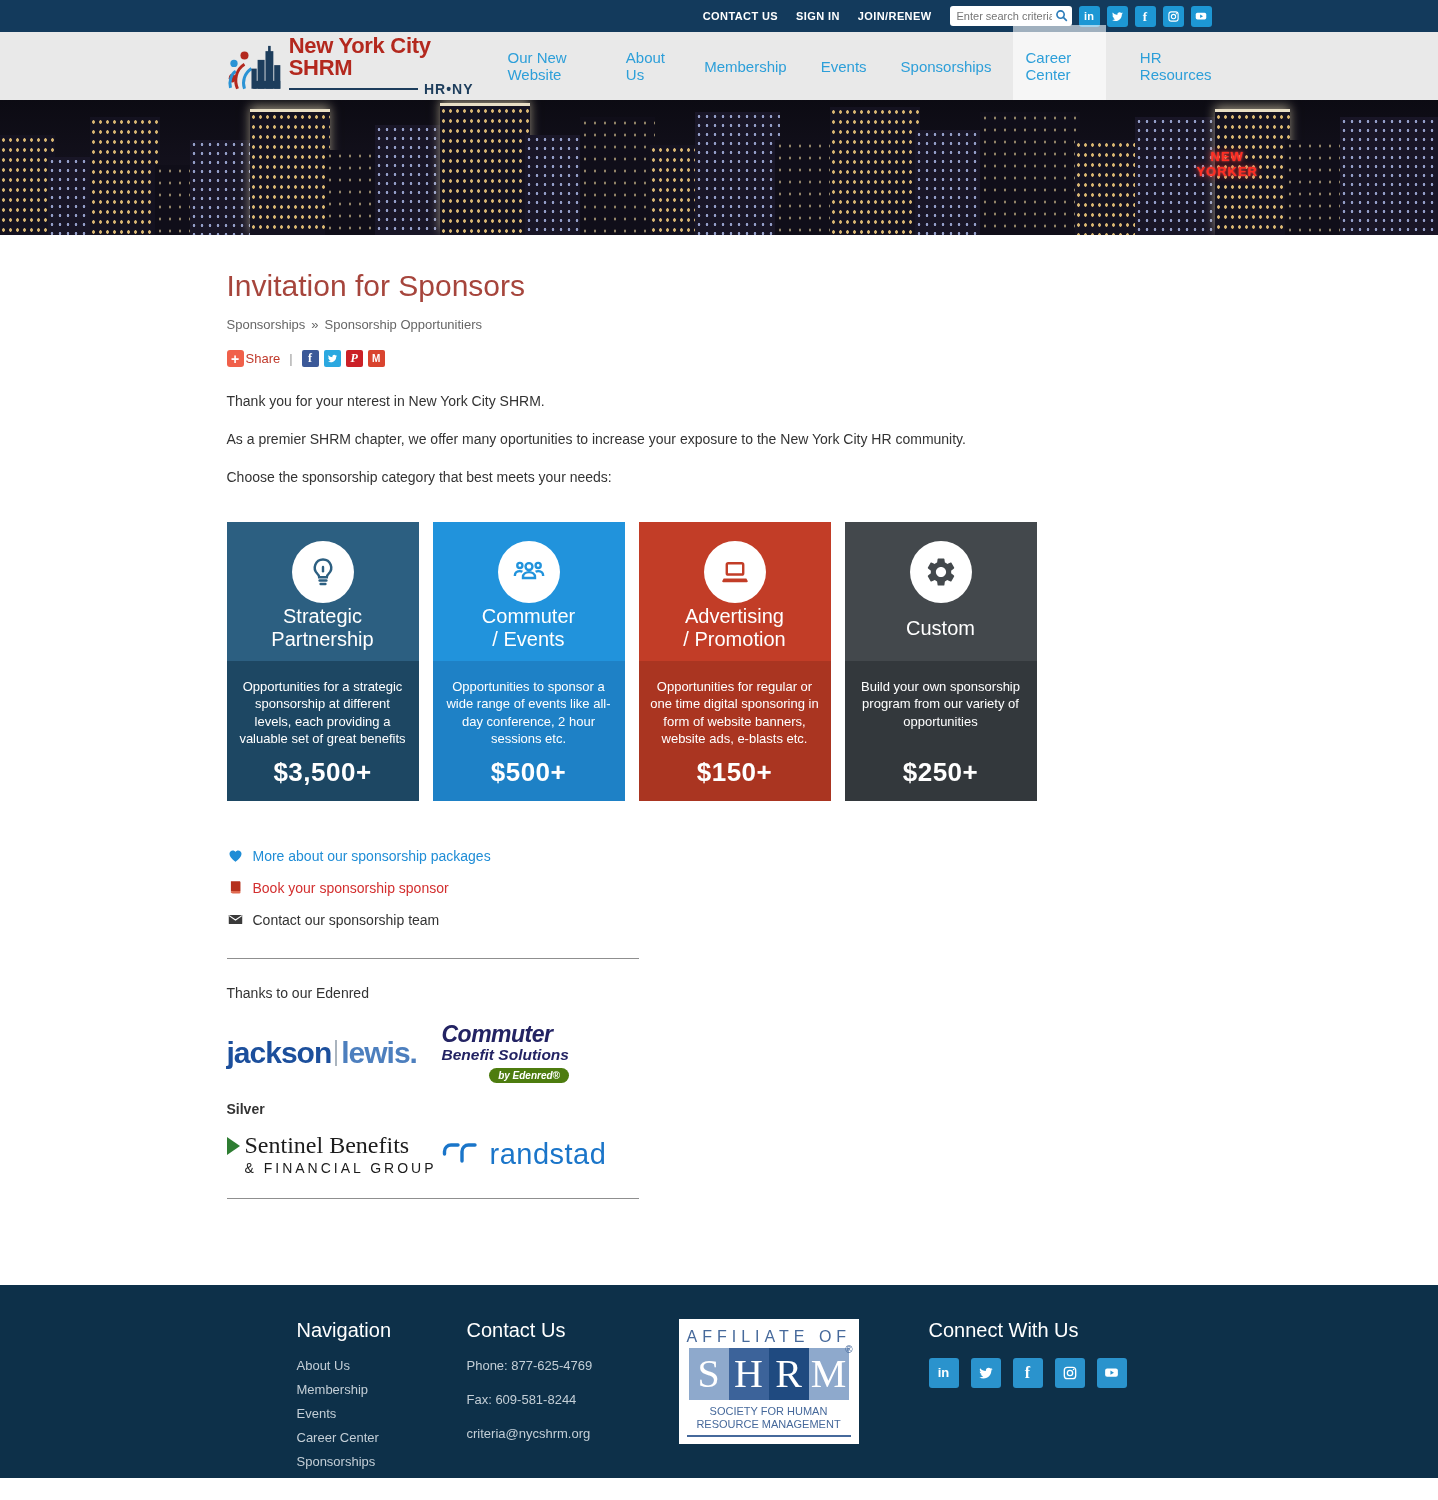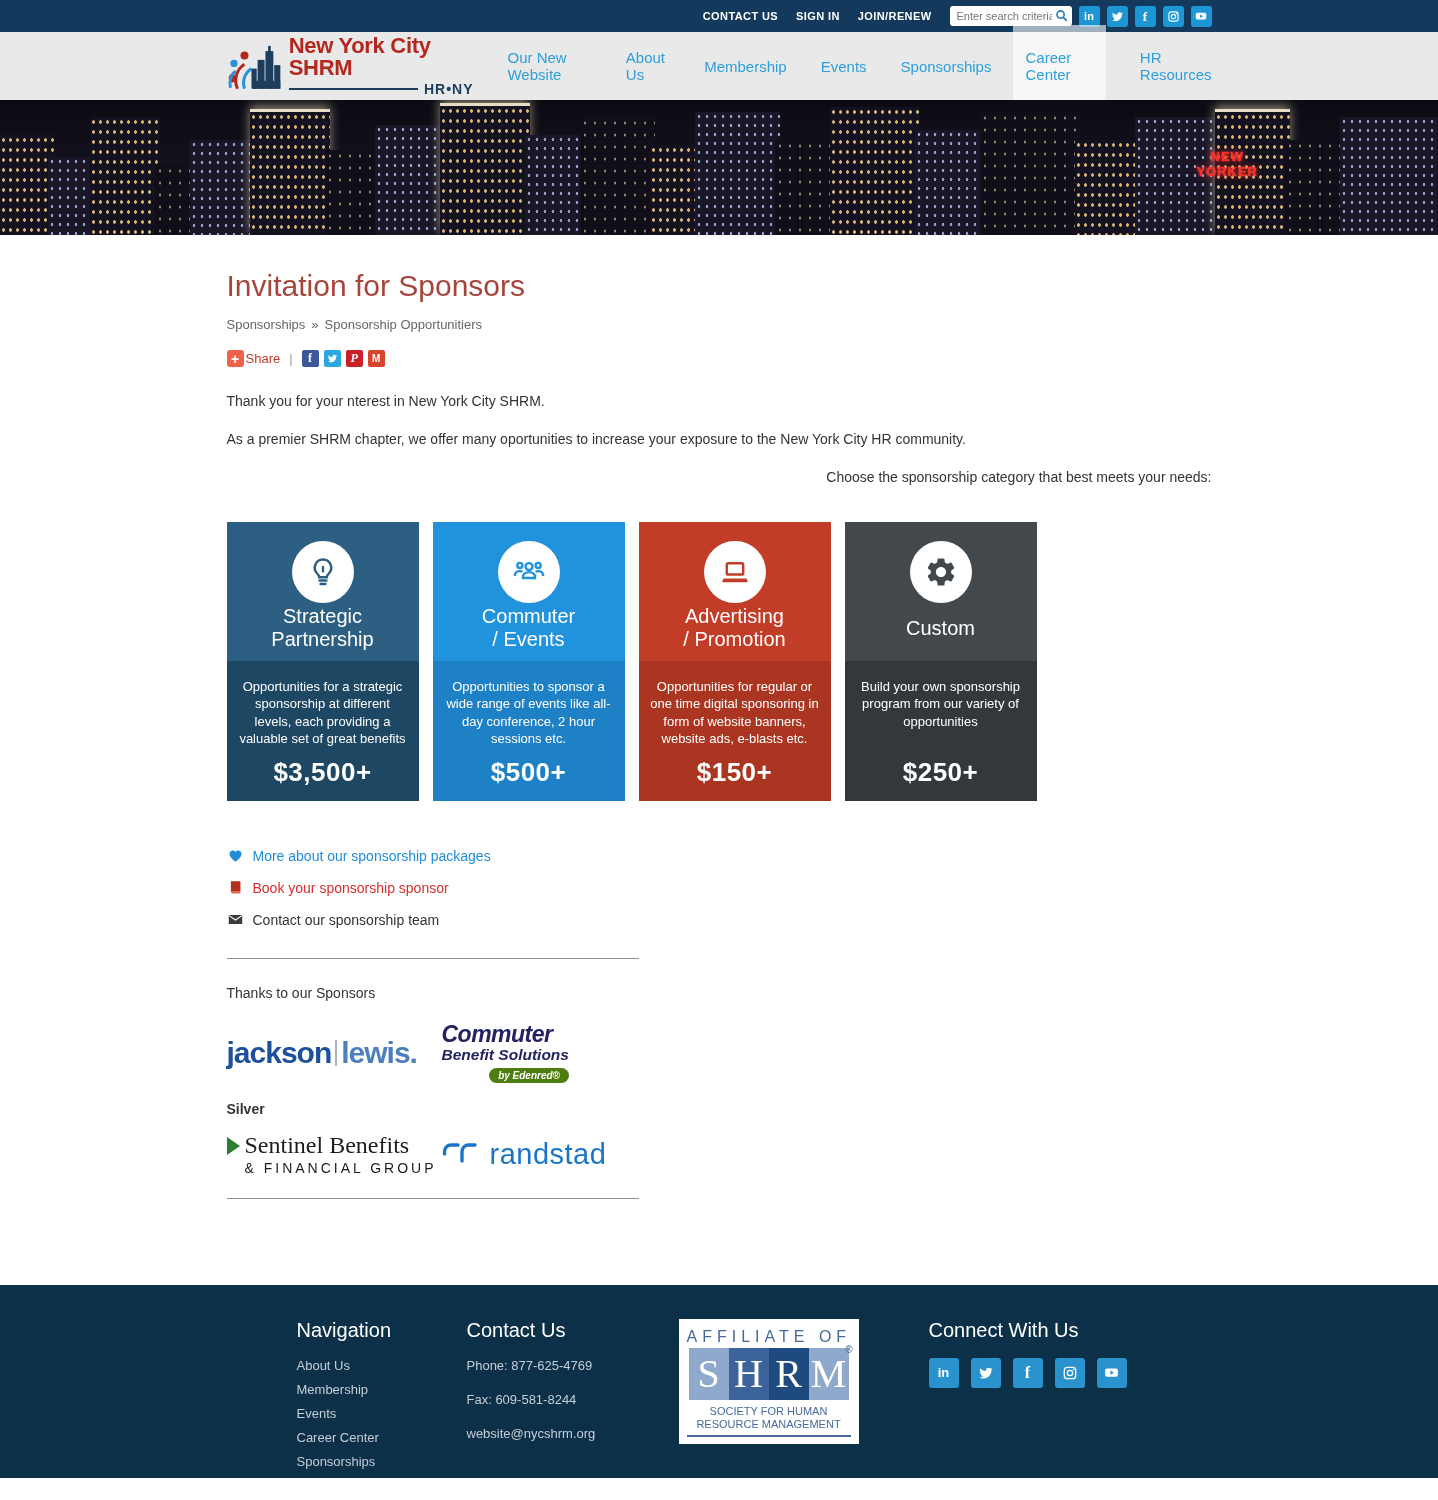"Choose the sponsorship category that" .para.last { text-align: right -> none }
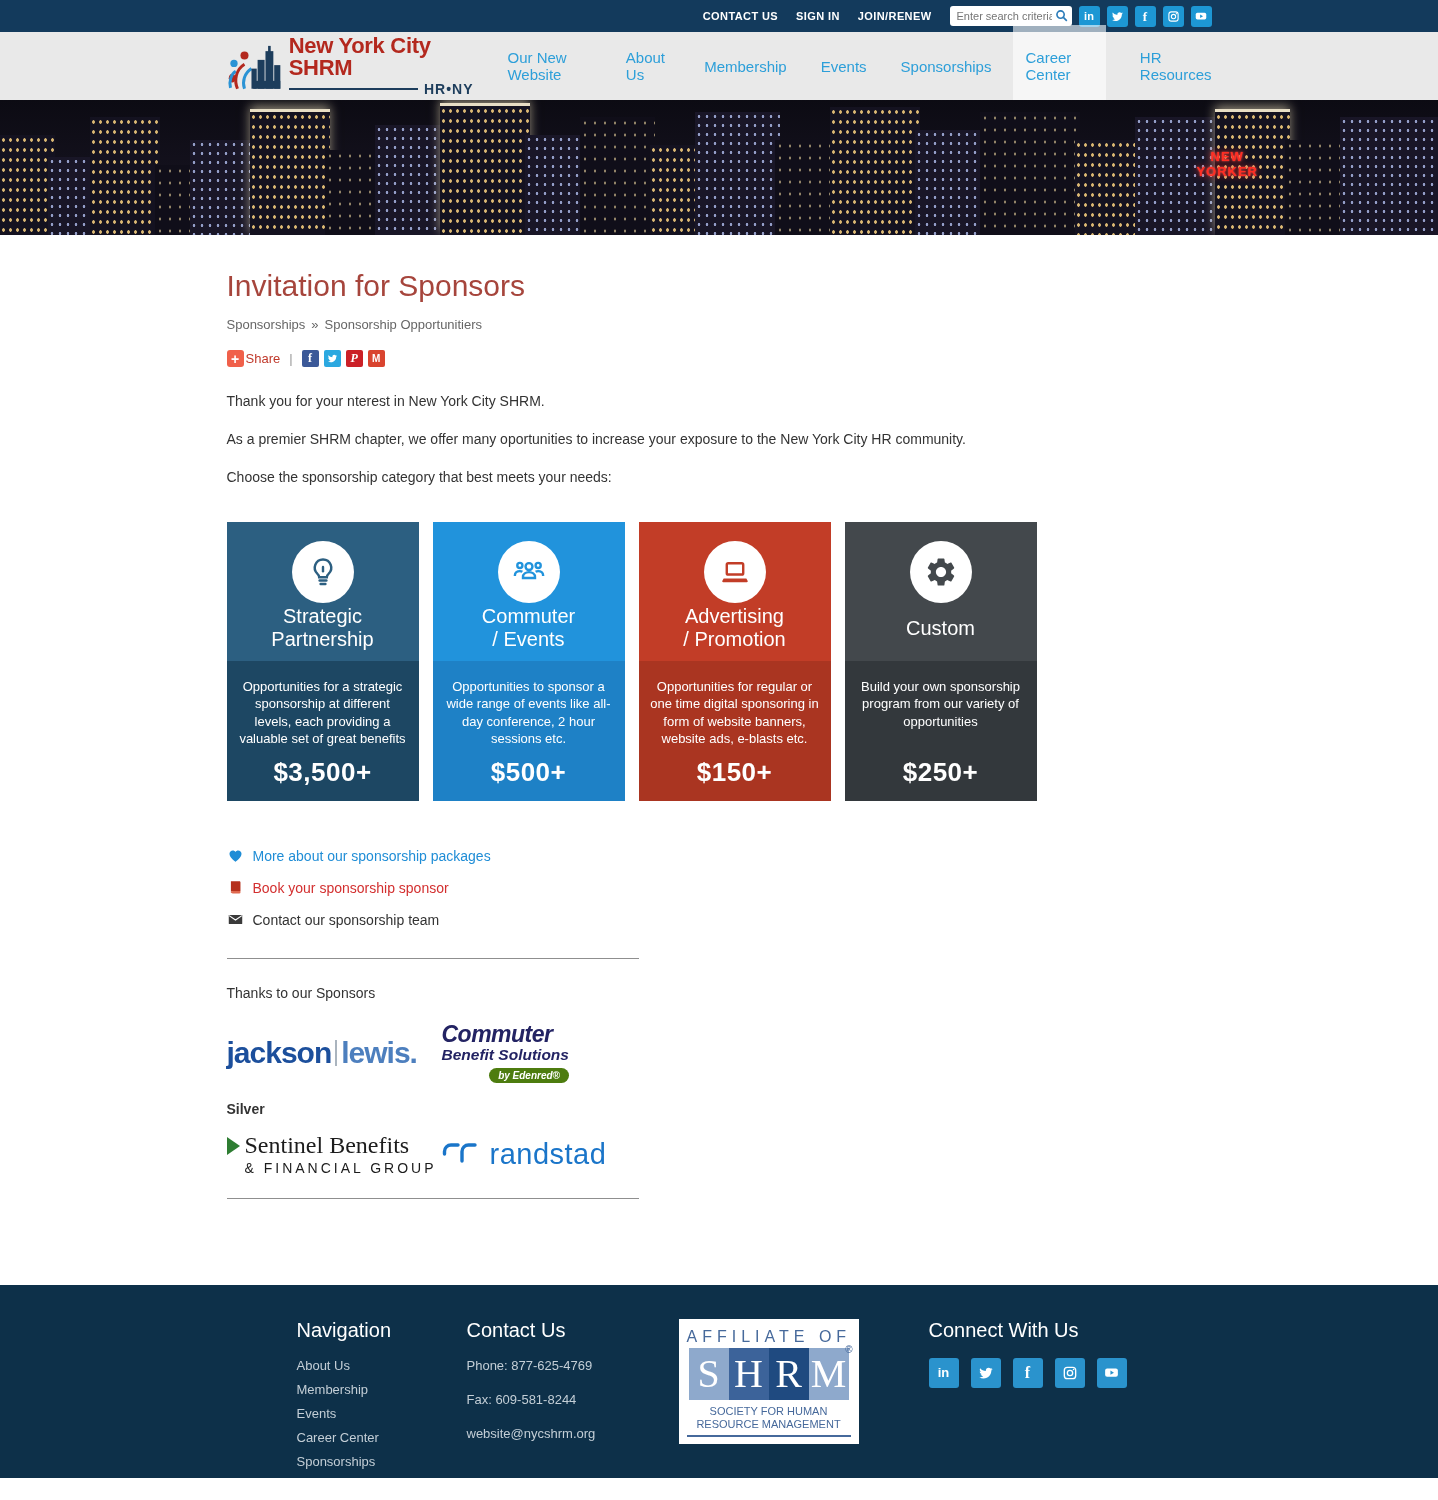"Thanks to our Sponsors" div.sp-head { text: Sponsors -> Edenred }
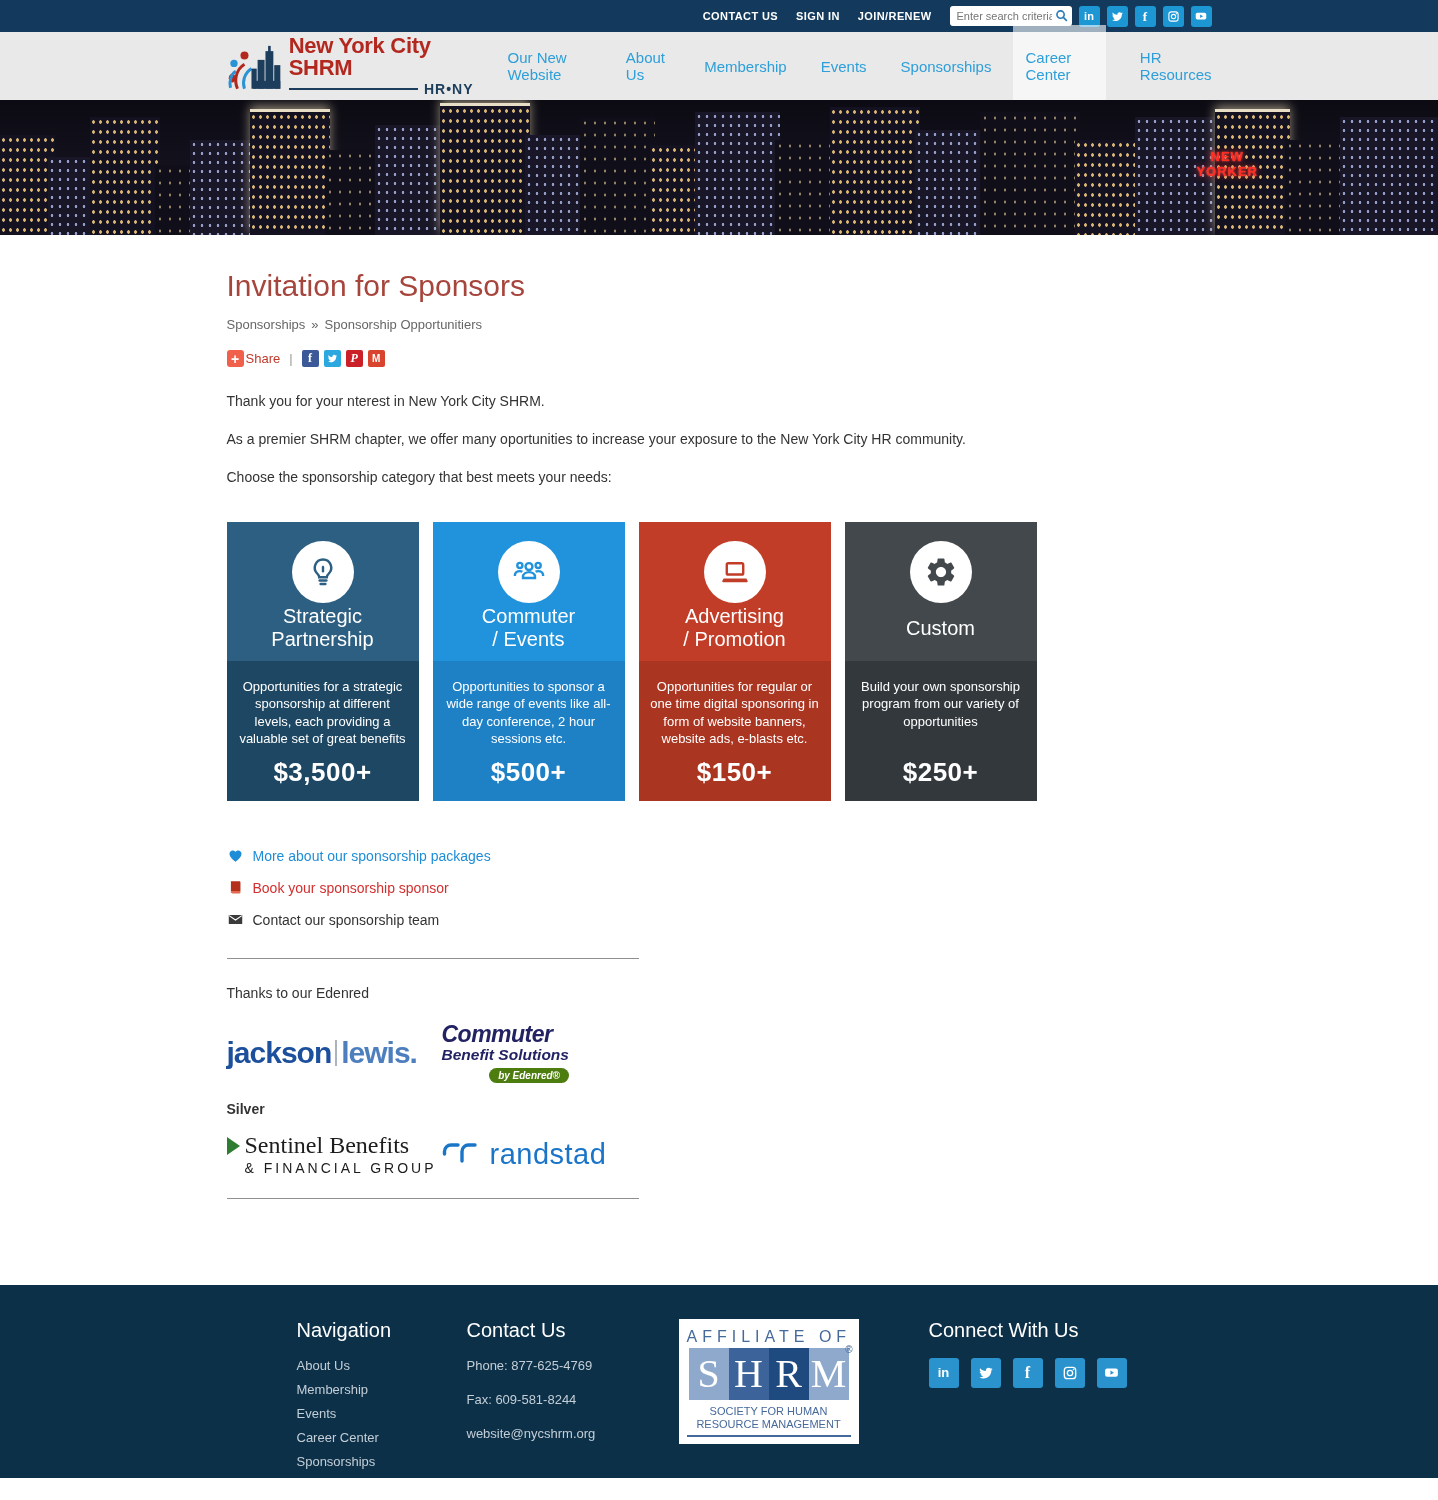"website@nycshrm.org" a { text: website@nycshrm.org -> criteria@nycshrm.org }
